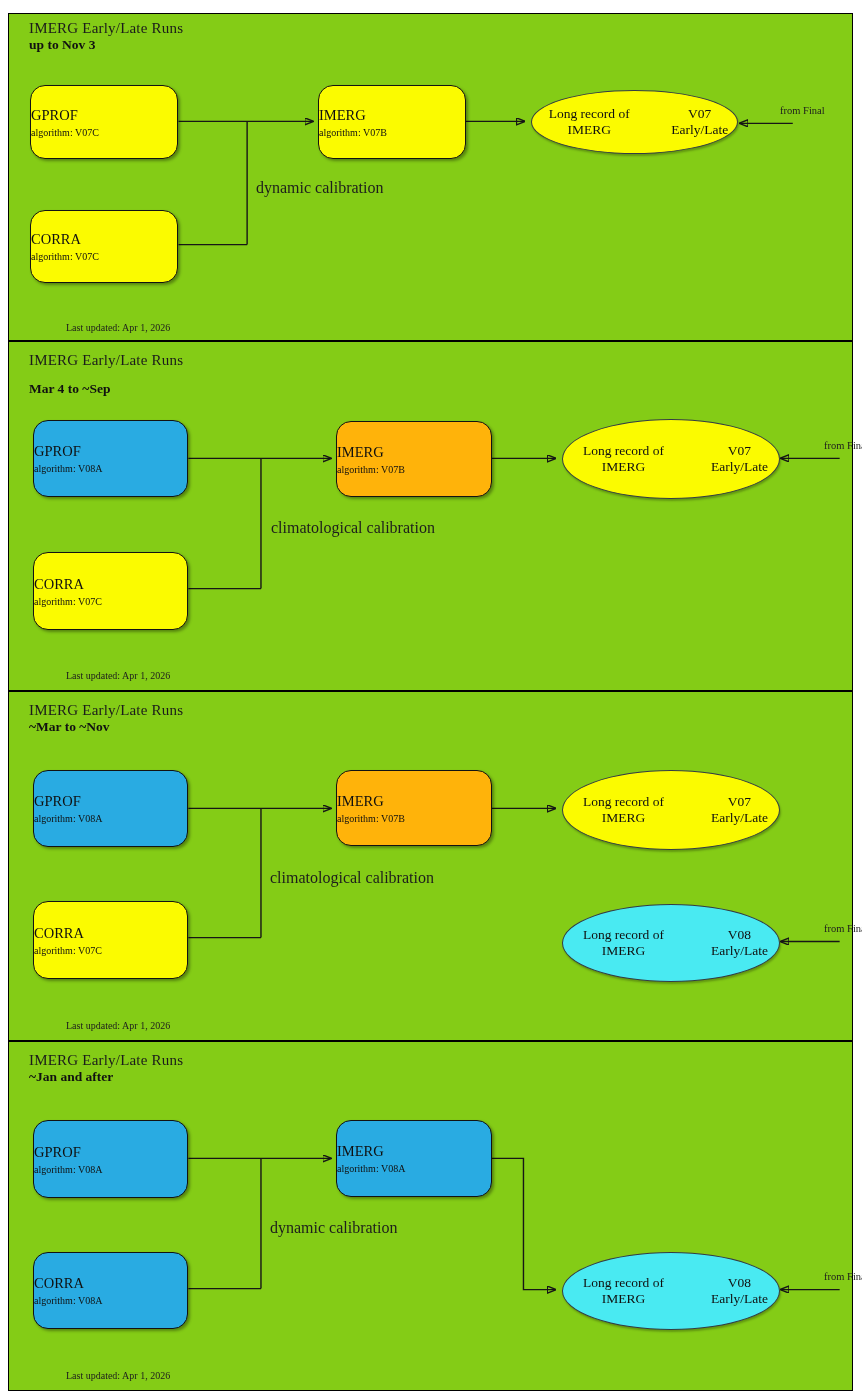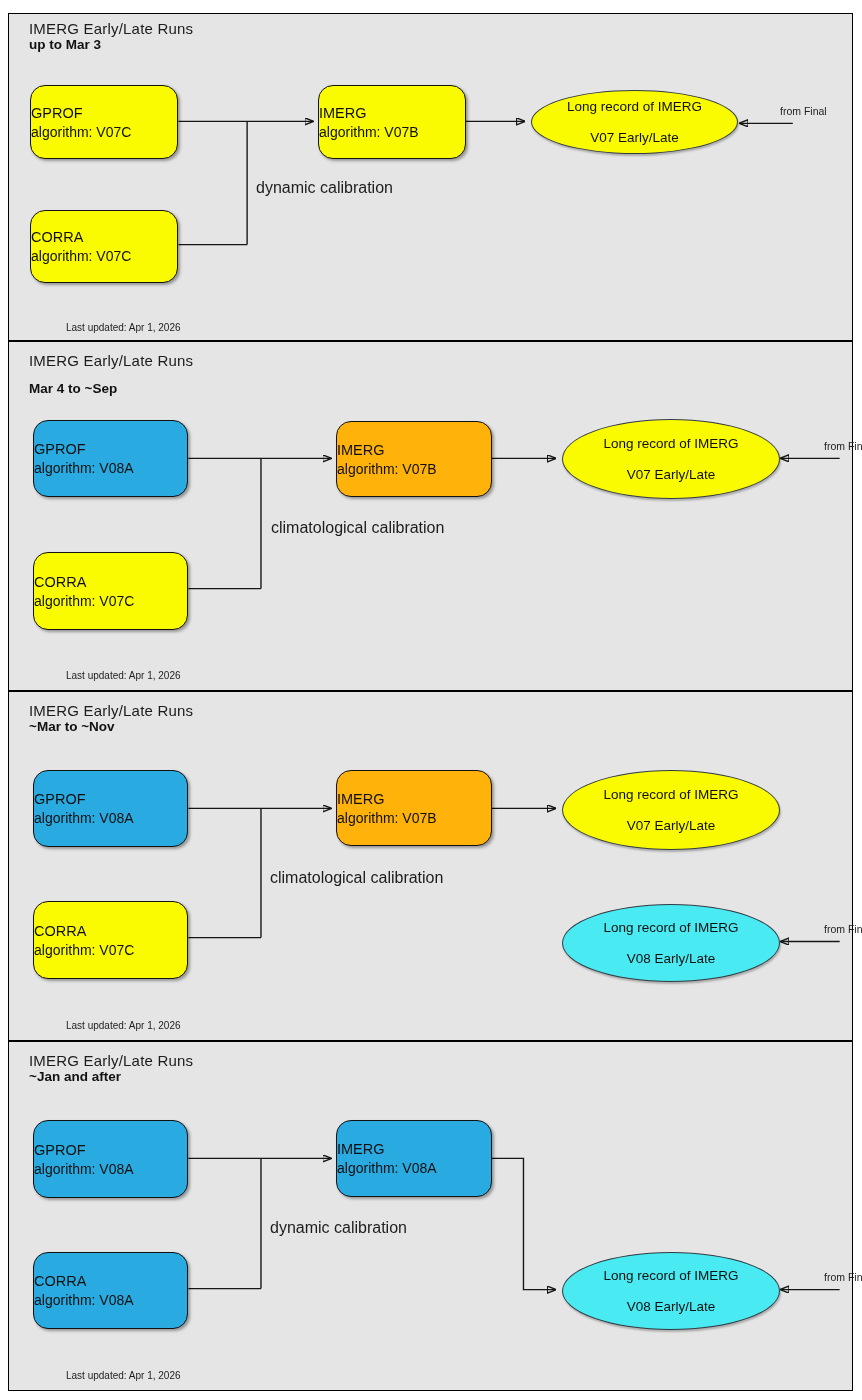"IMERG Early/Late Runs" .panel { background: #e5e5e5 -> #84cc16; font-family: none -> Liberation Serif, serif }
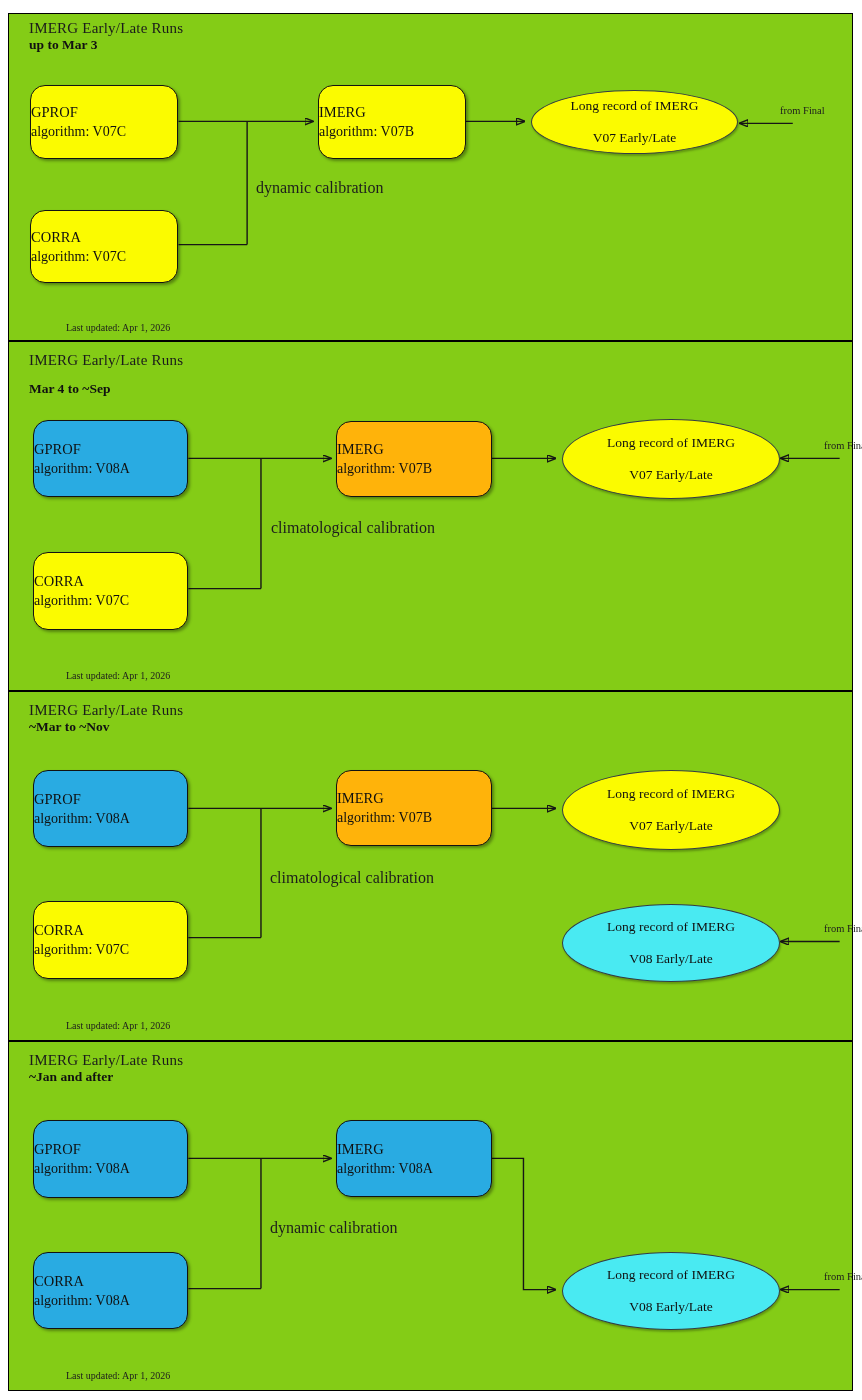"up to Mar 3" div.psub { text: Mar -> Nov }
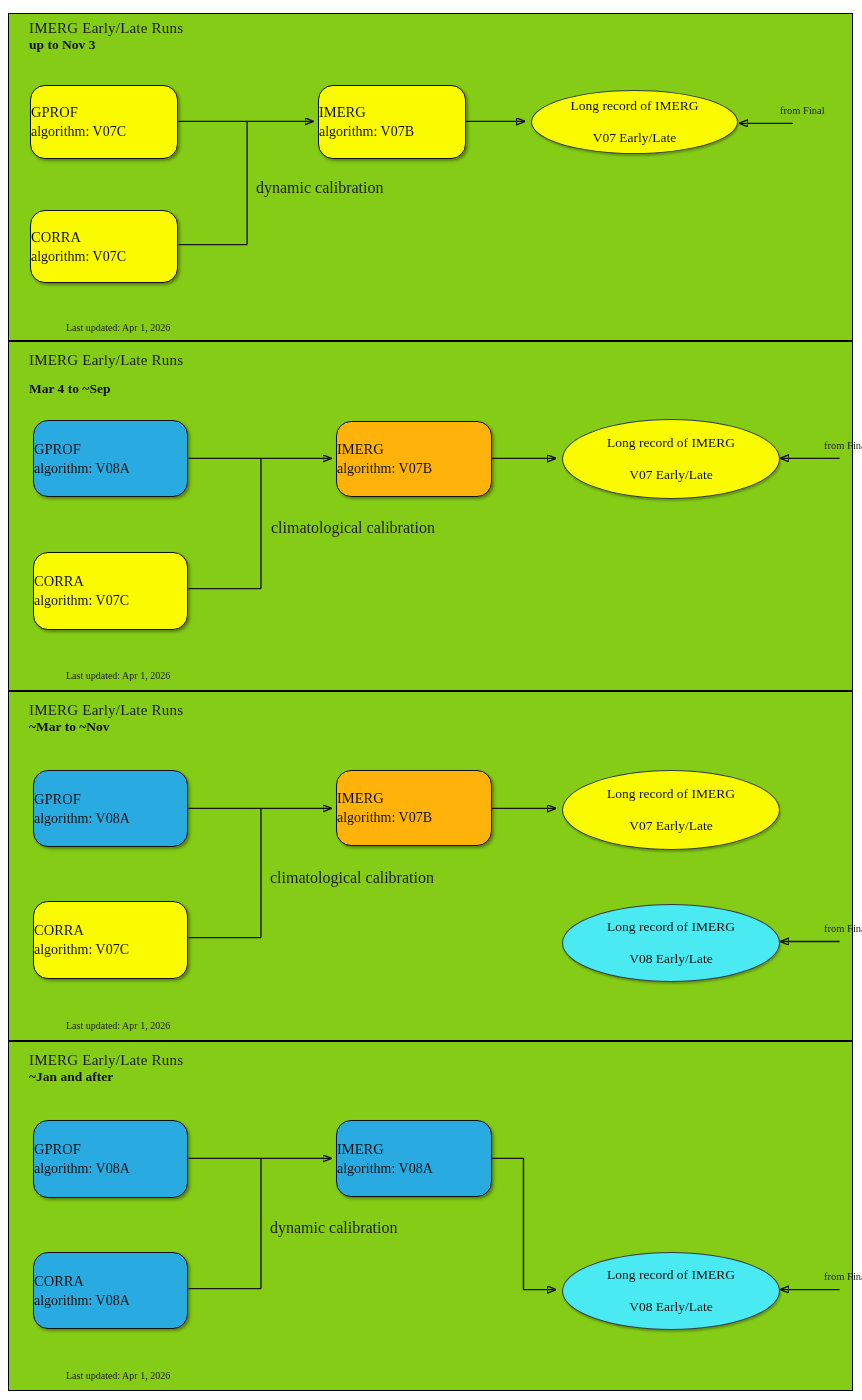"Long record of IMERG" .ellipse { flex-direction: column -> row }
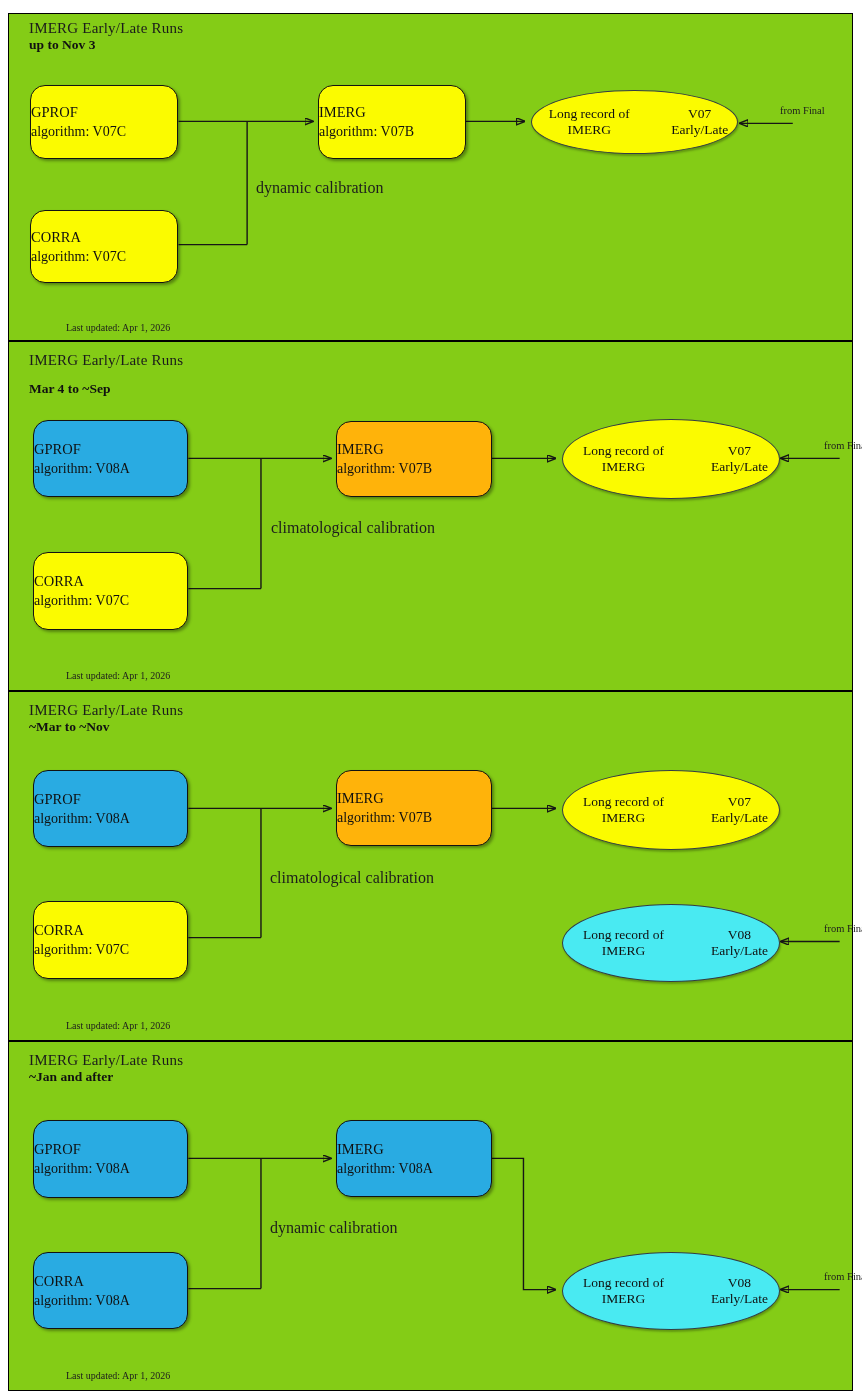"algorithm: V07C" .nalgo { font-size: 14px -> 10px }
